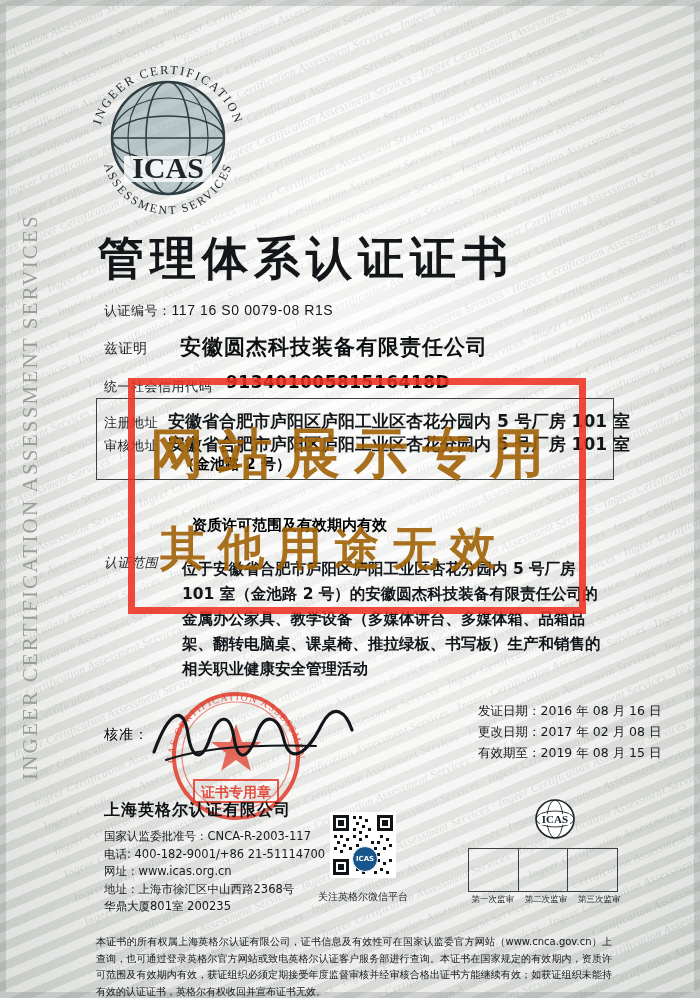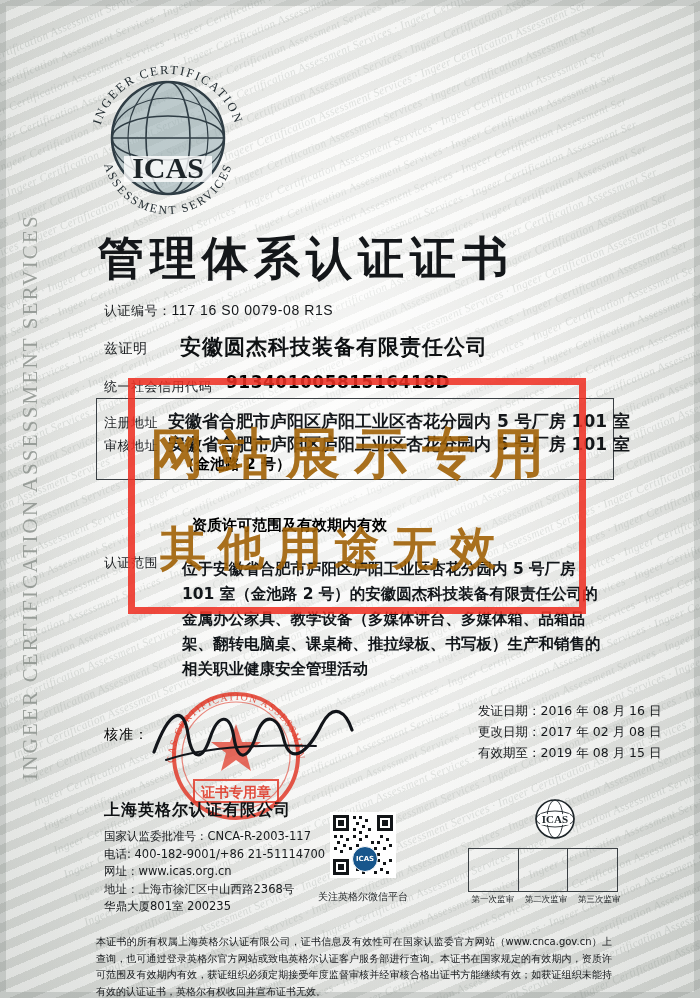"认证范围" .scope-row { font-style: none -> italic }
